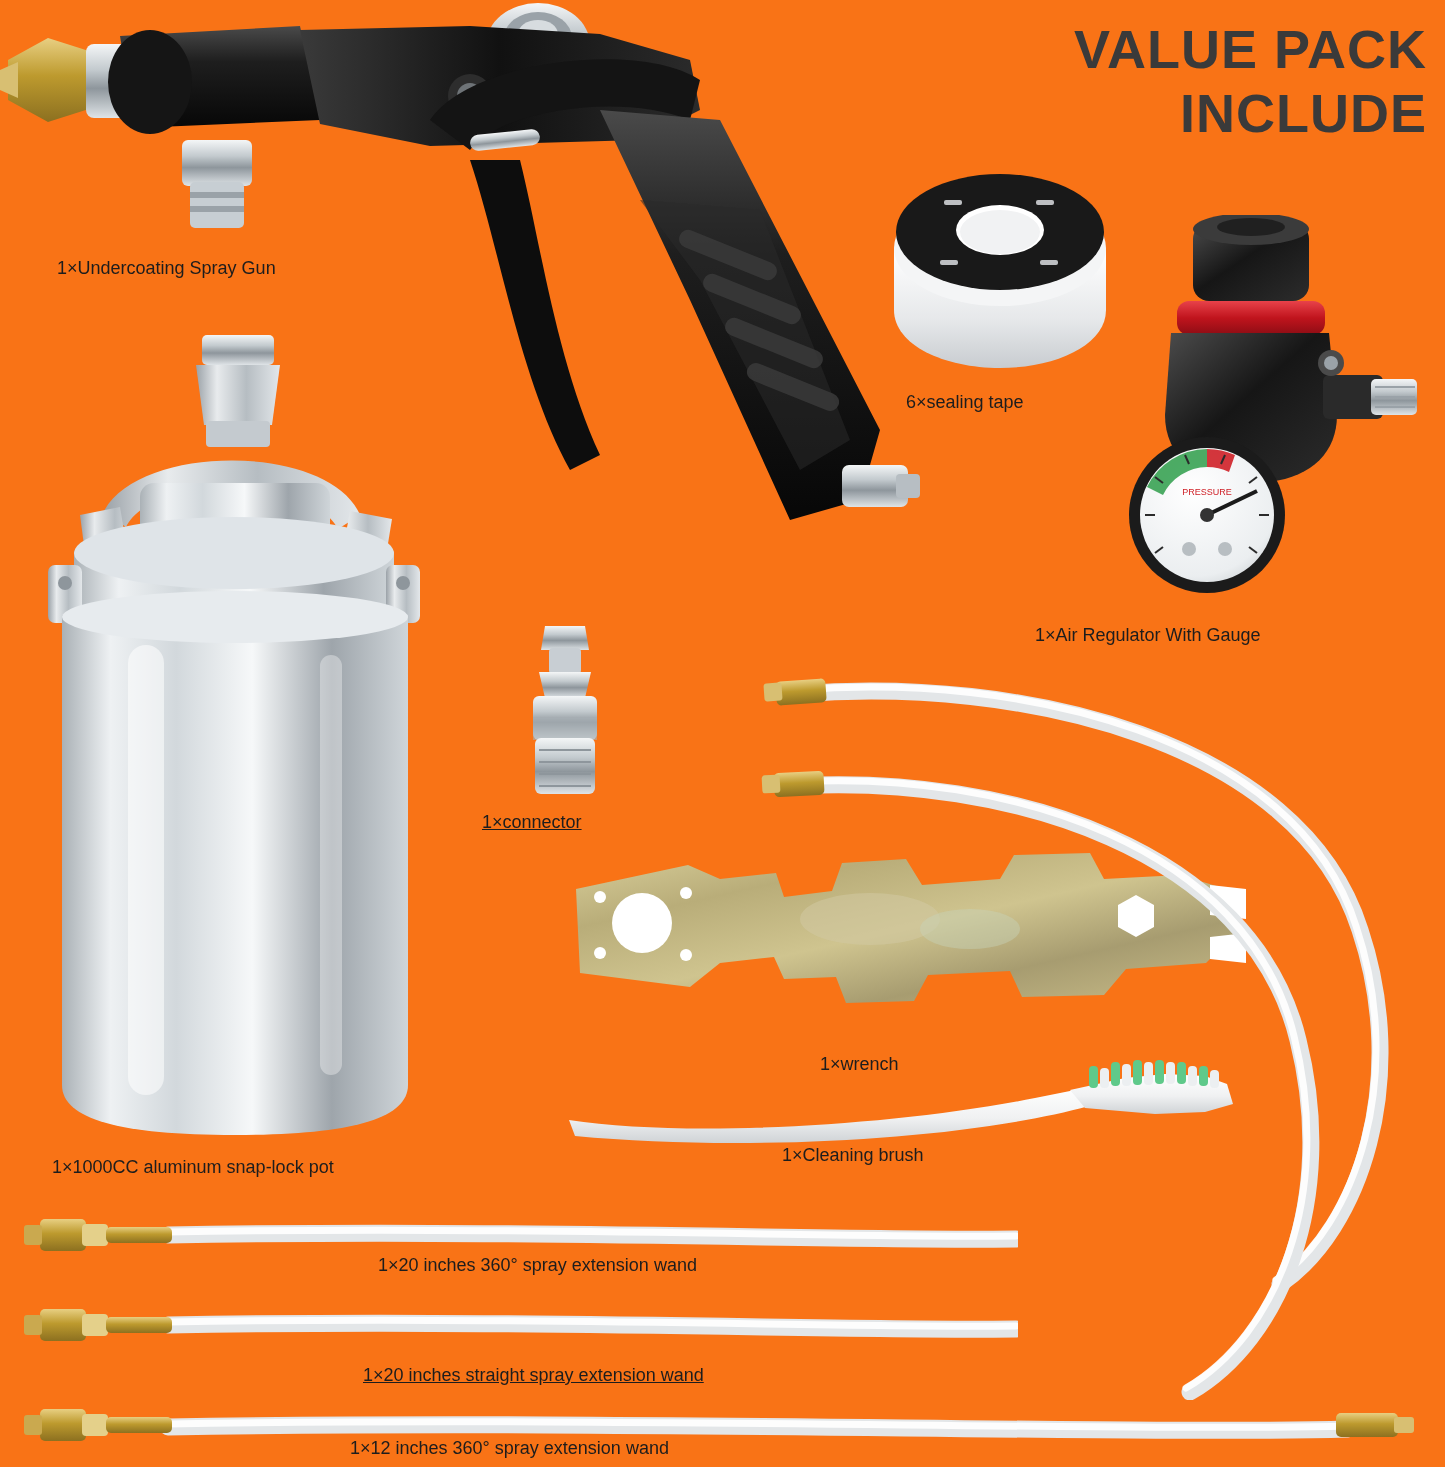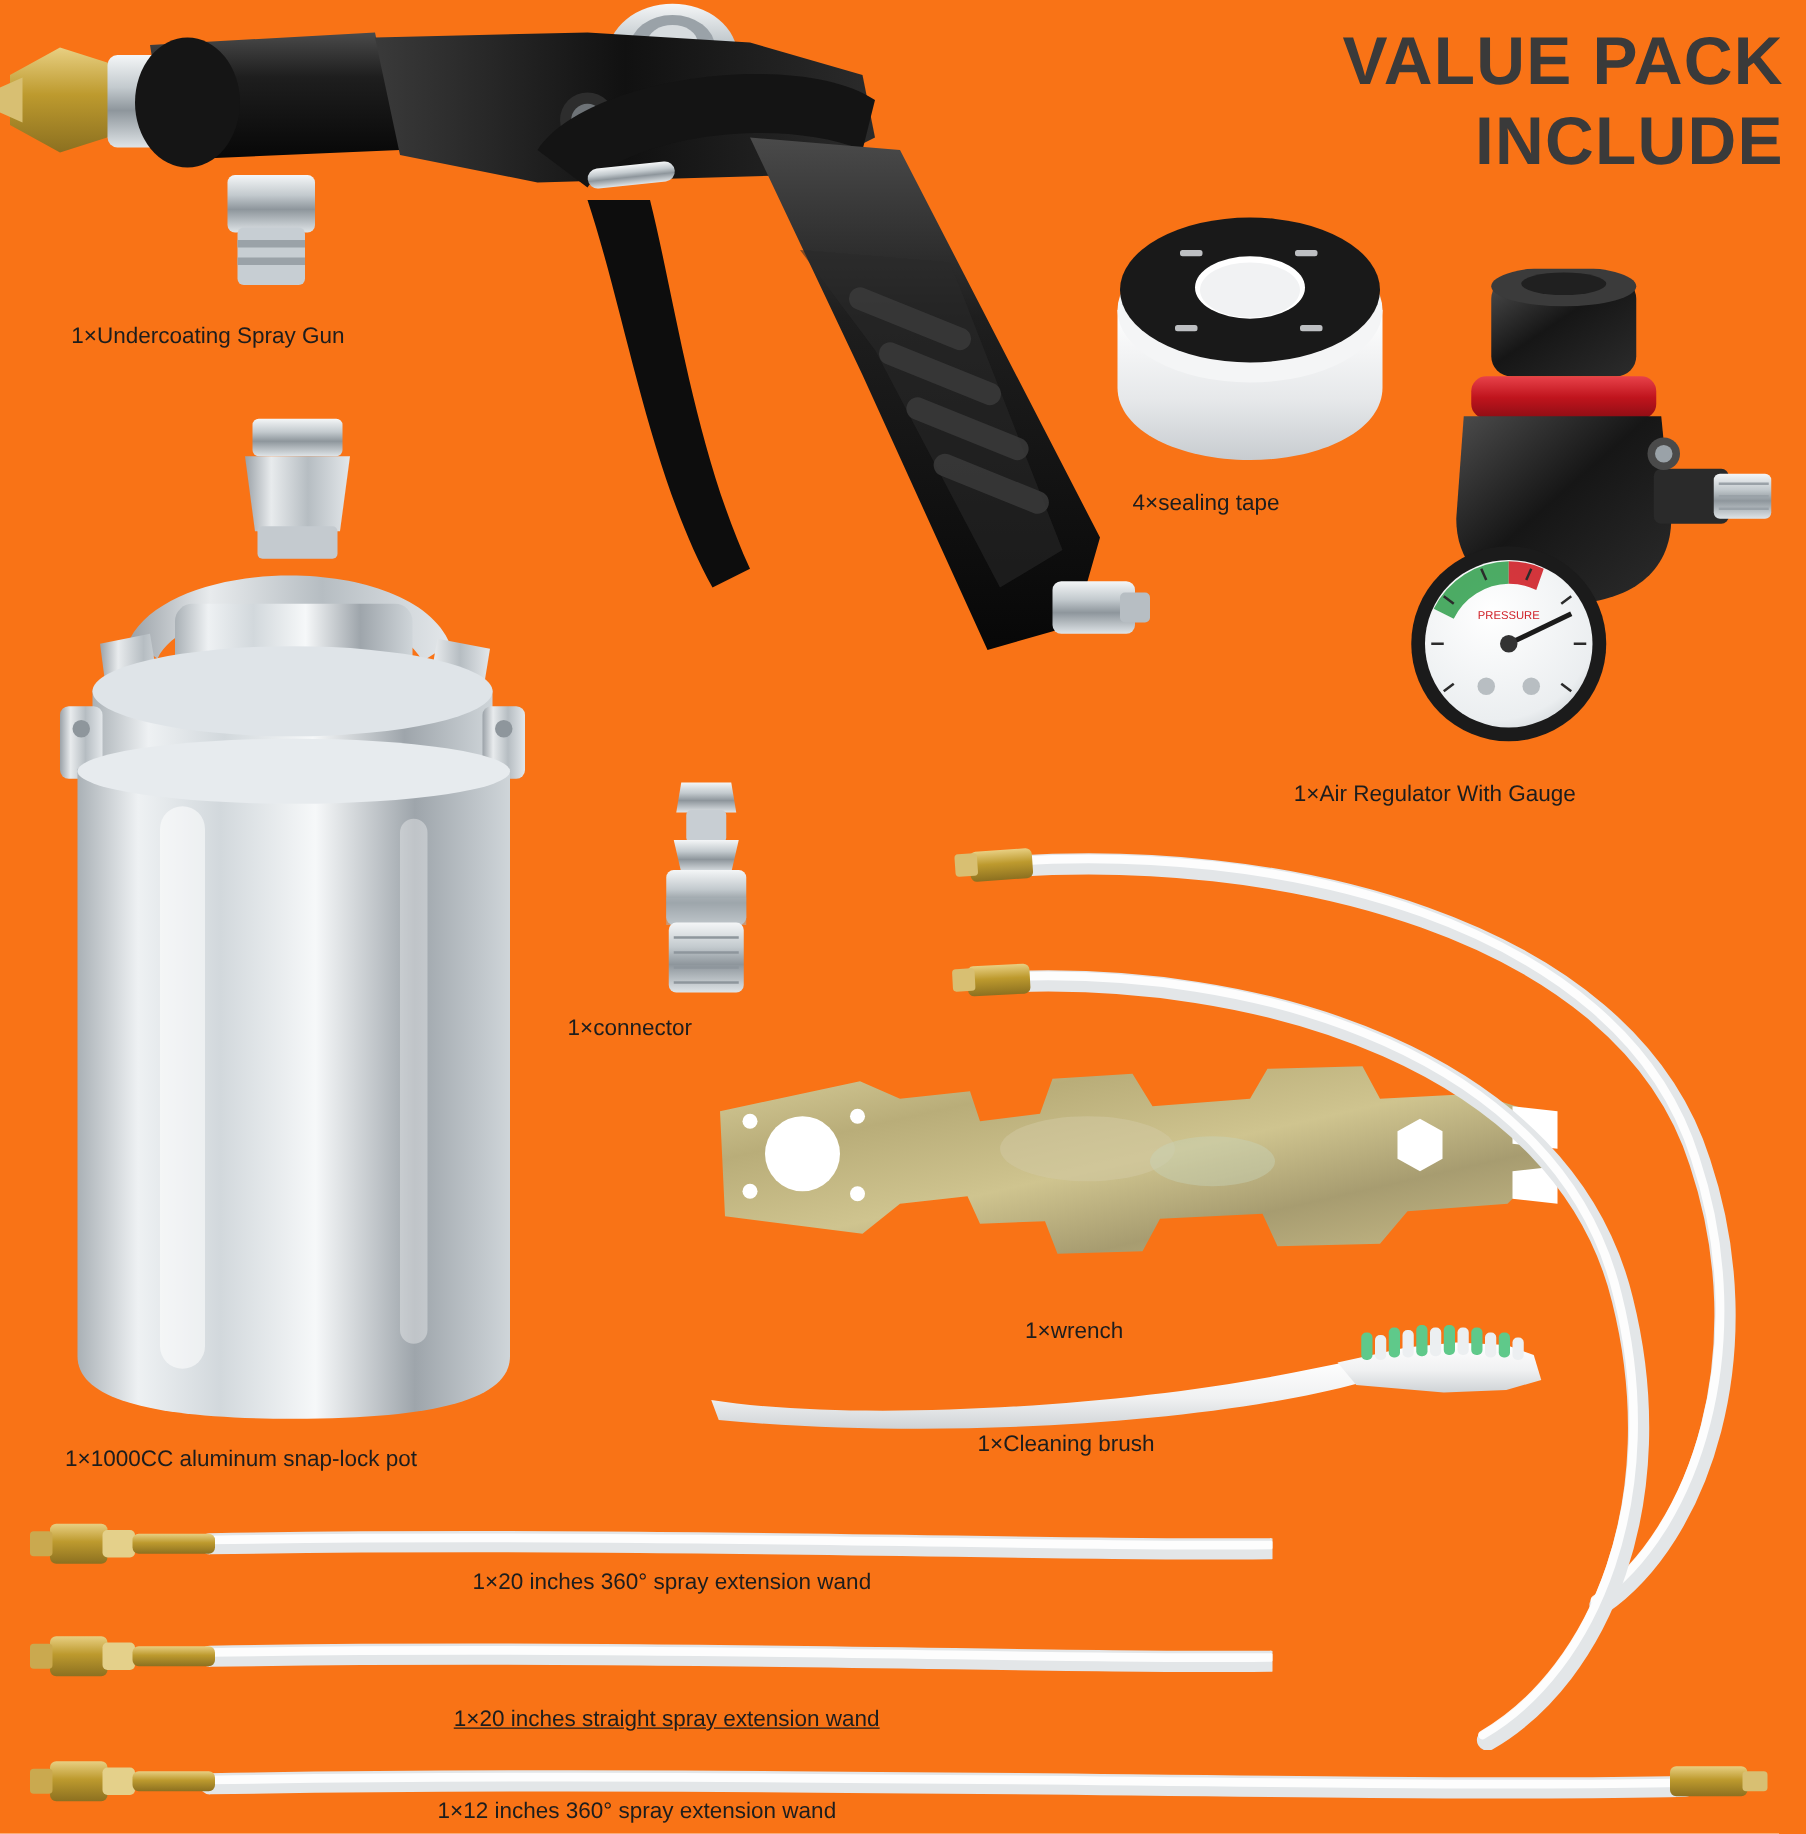"4×sealing tape" div.caption { text: 4 -> 6 }
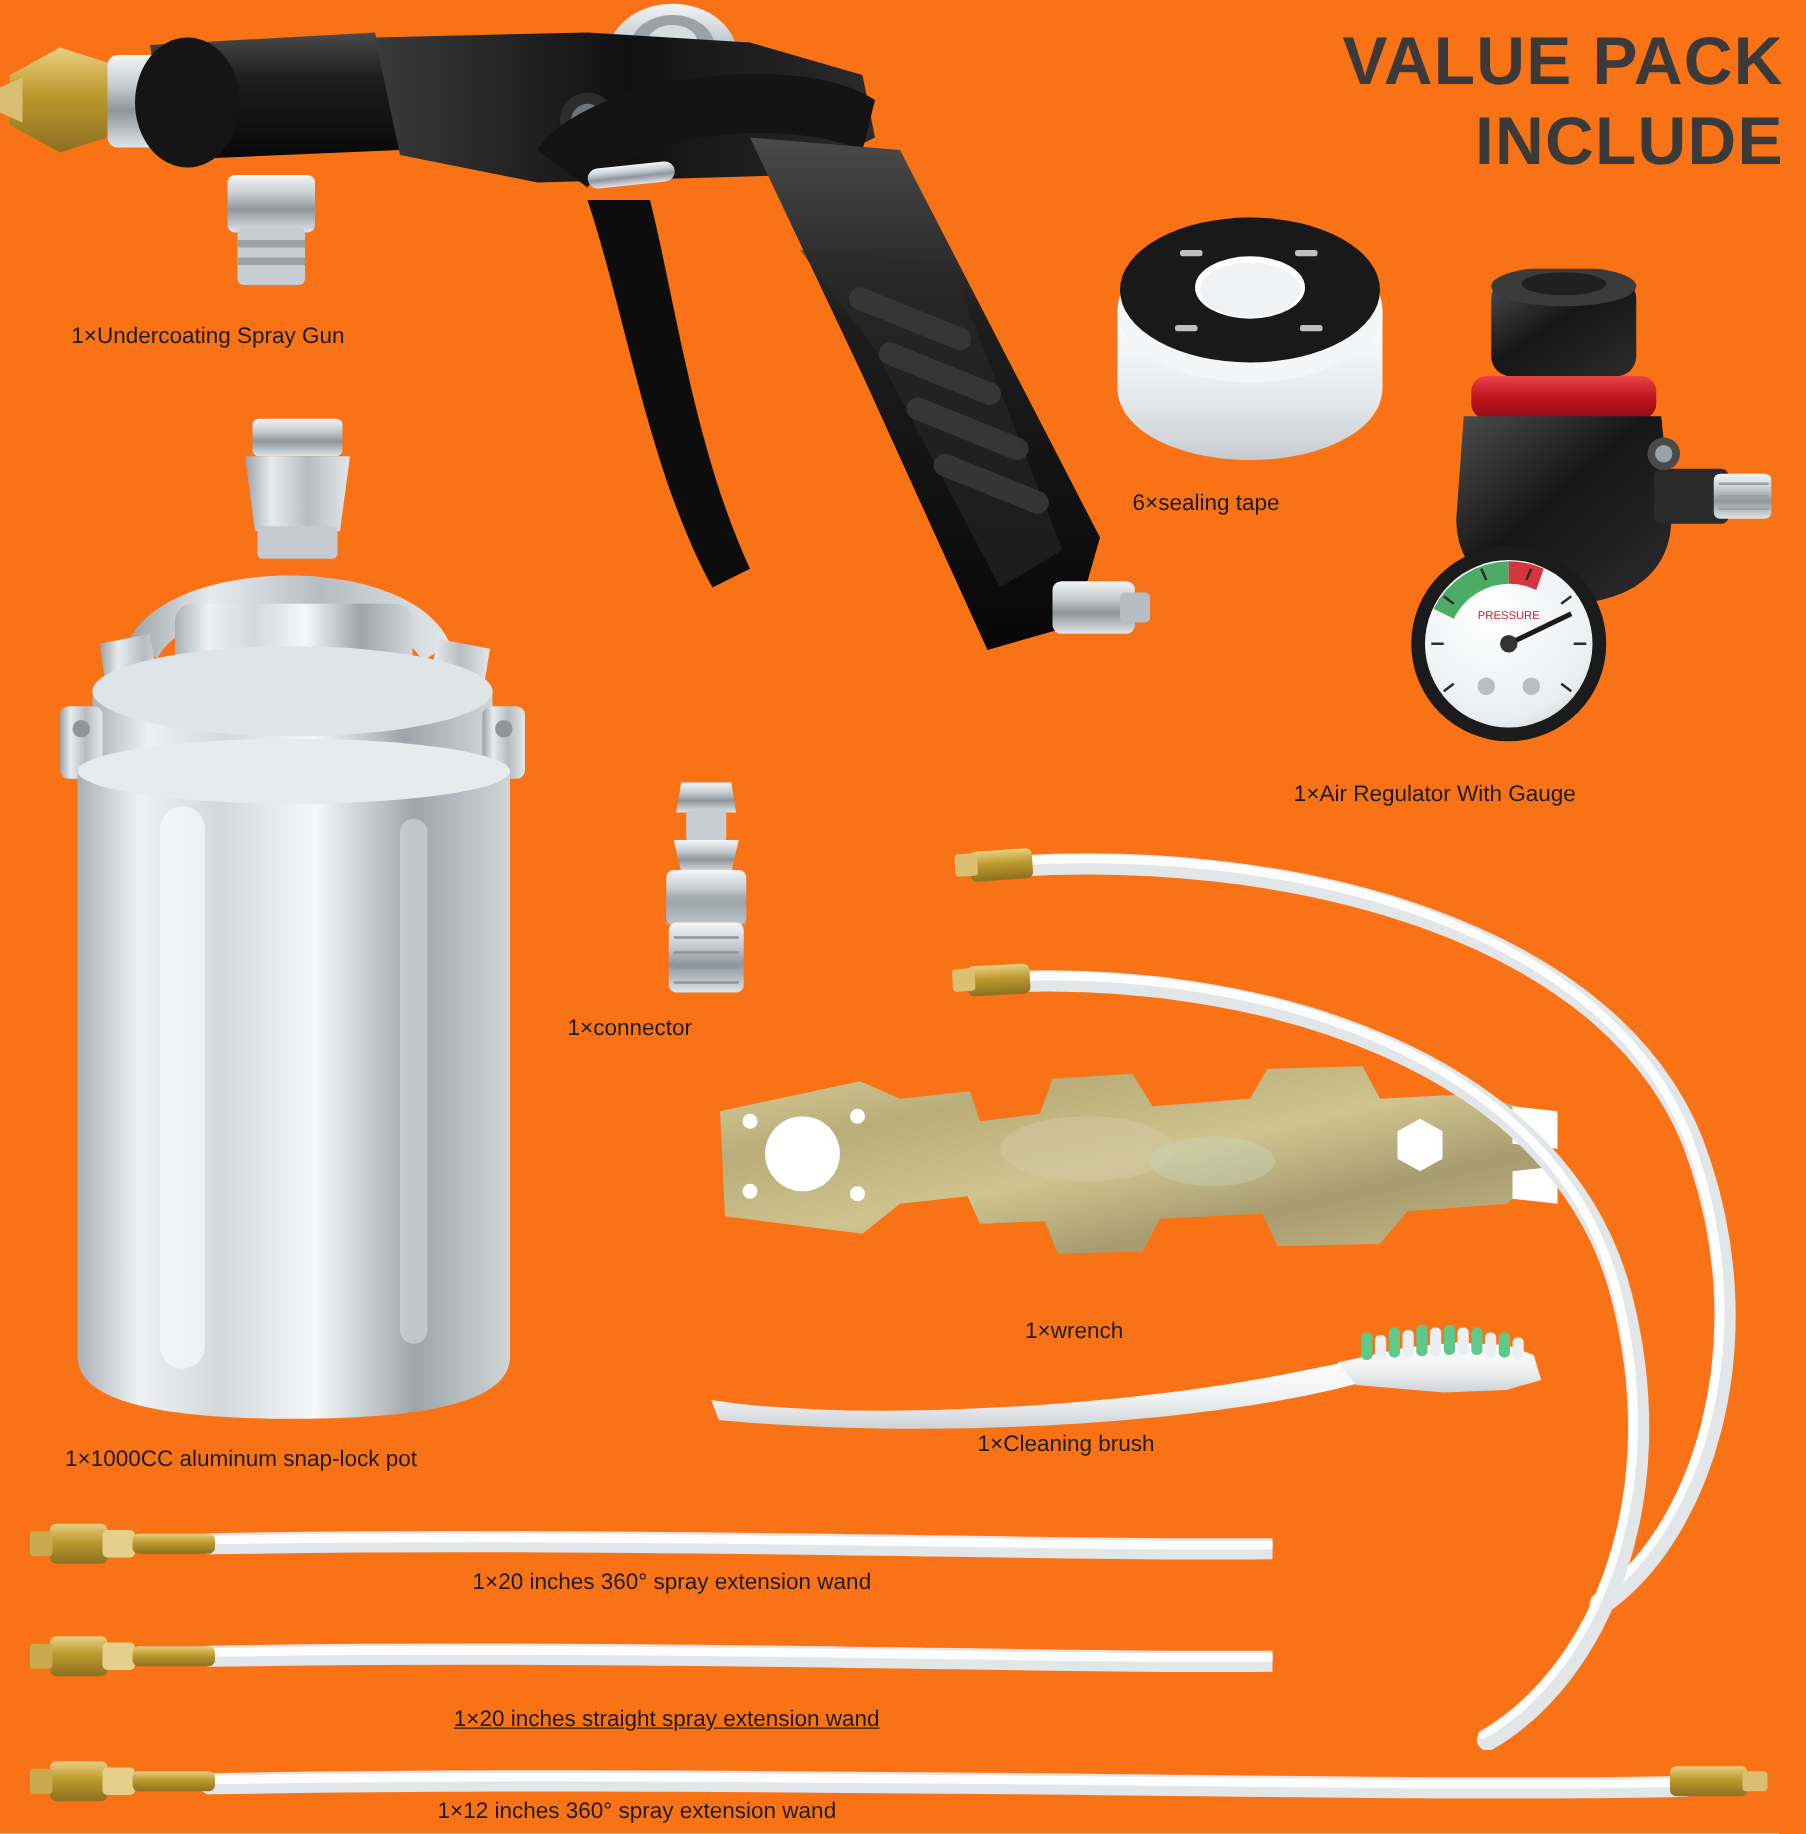"1×connector" .cap-conn { left: 454px -> 482px; text-decoration: none -> underline }
